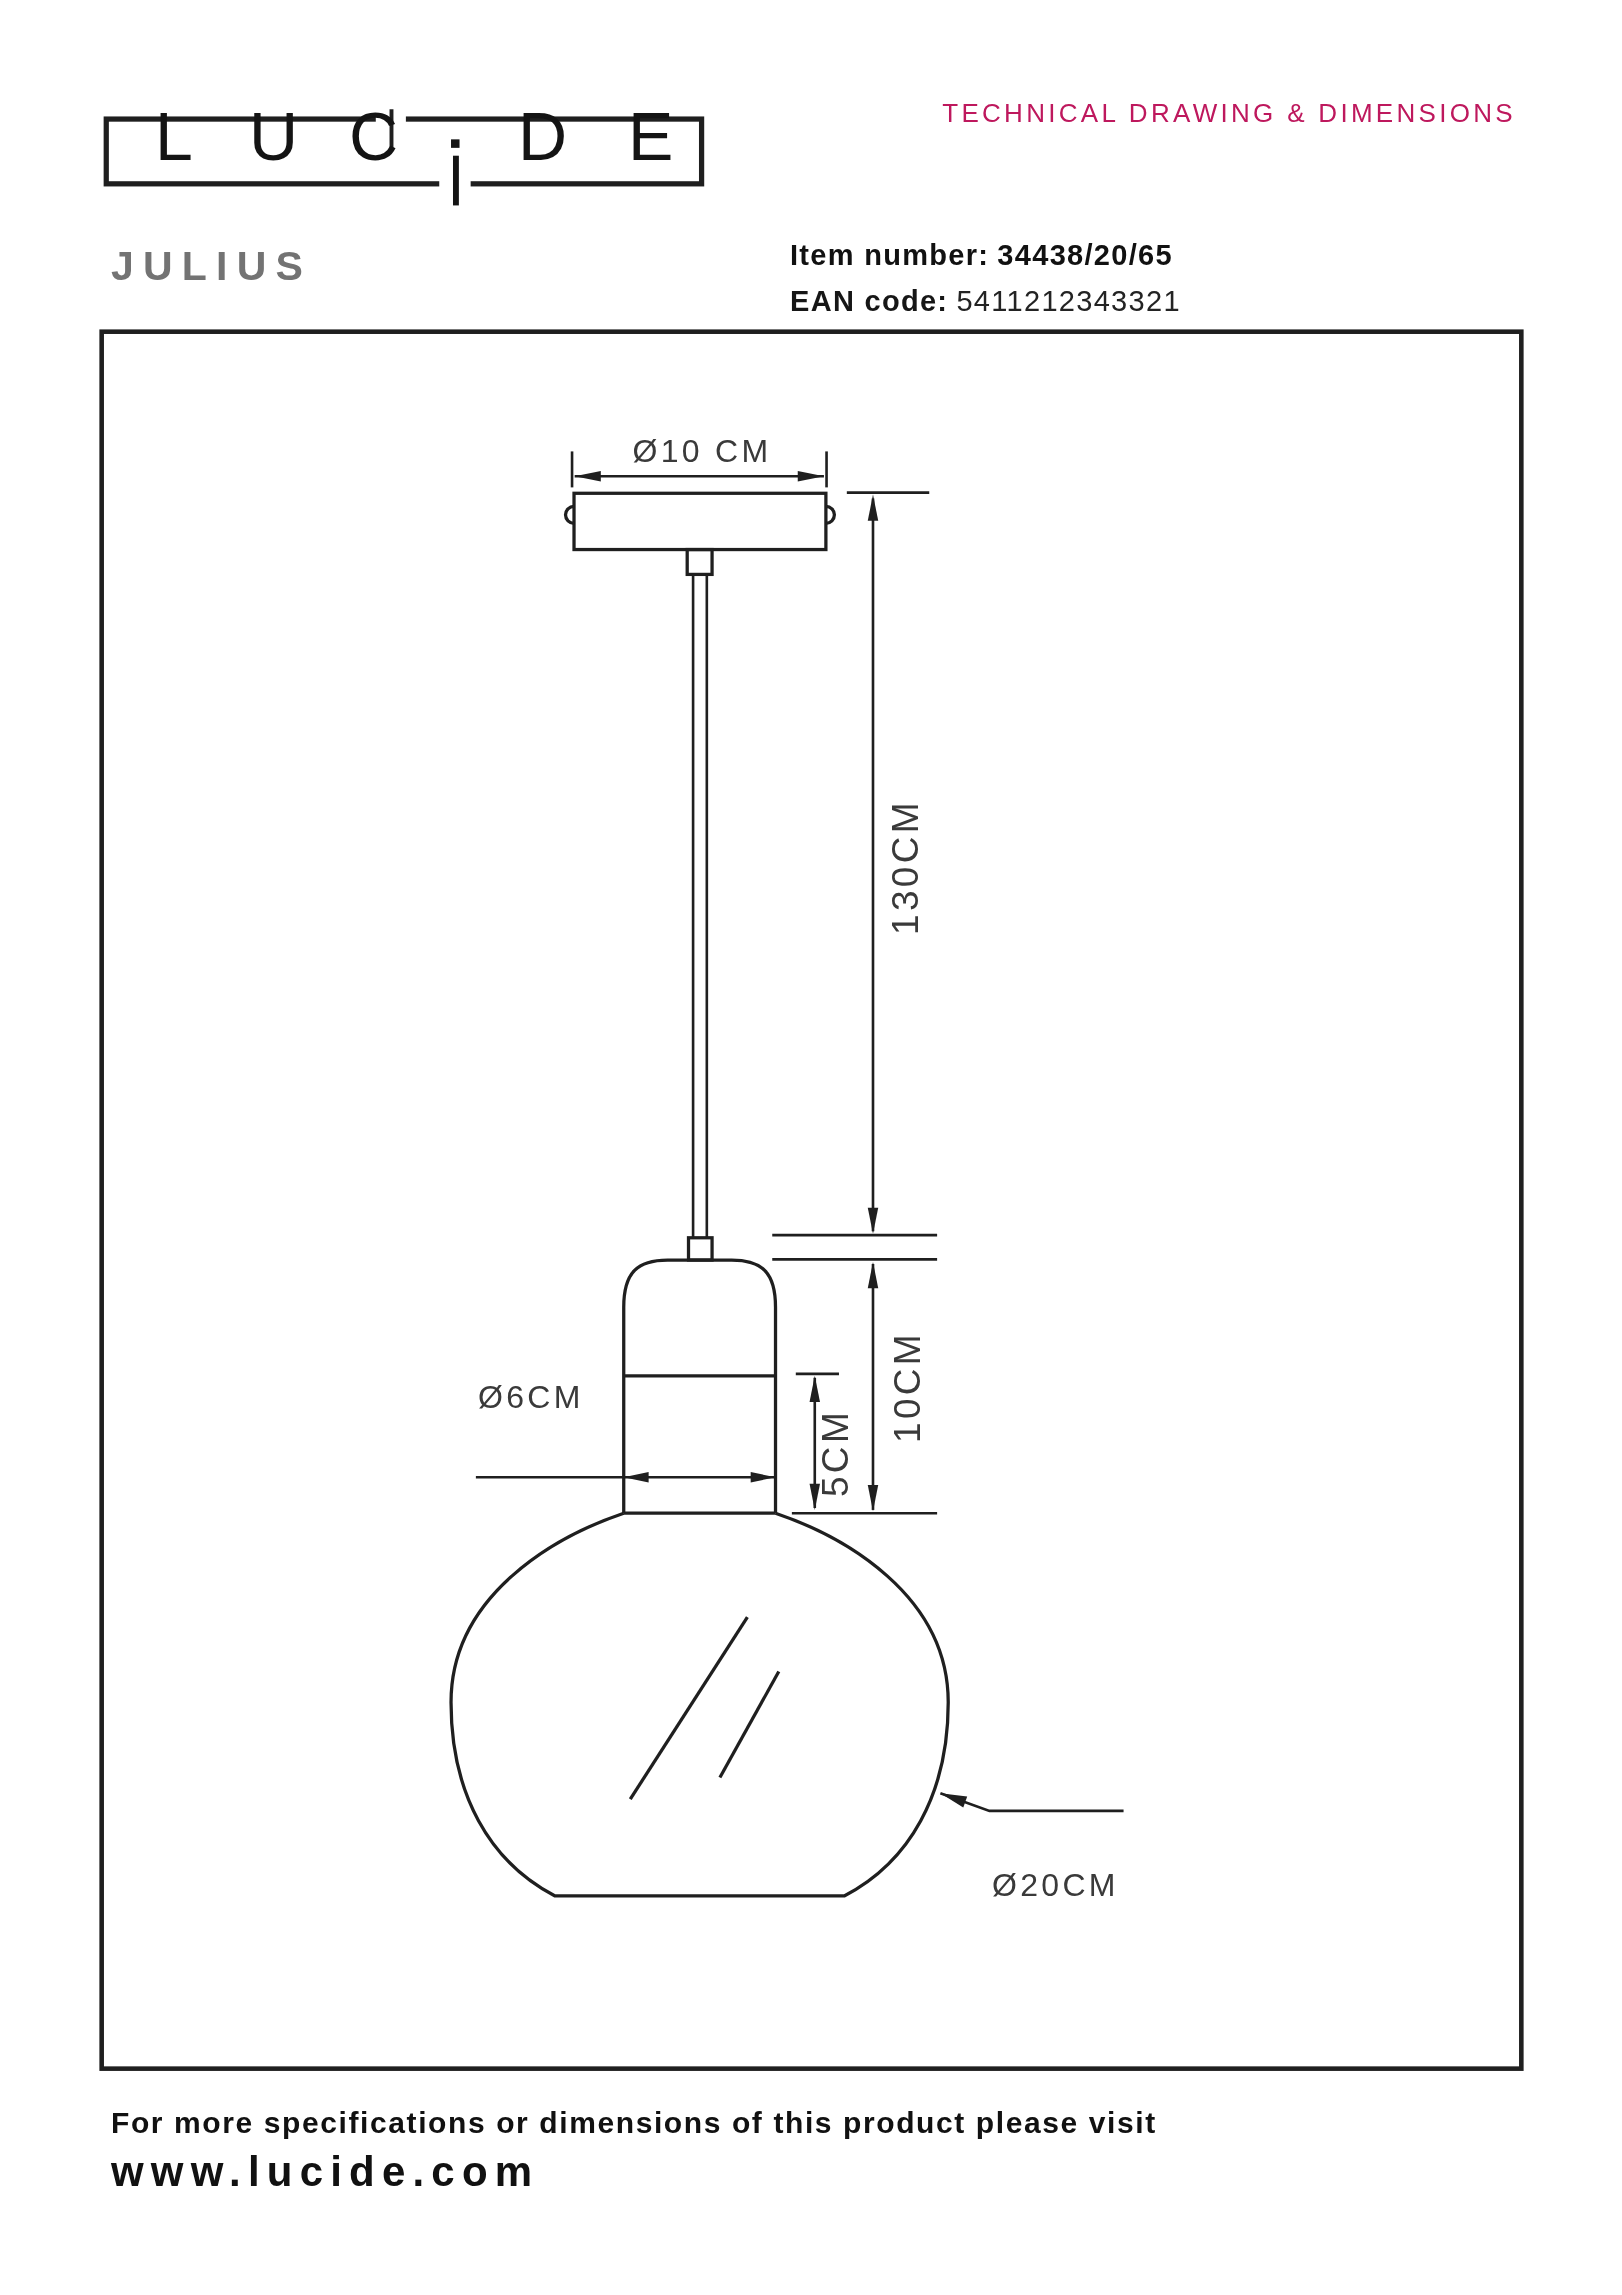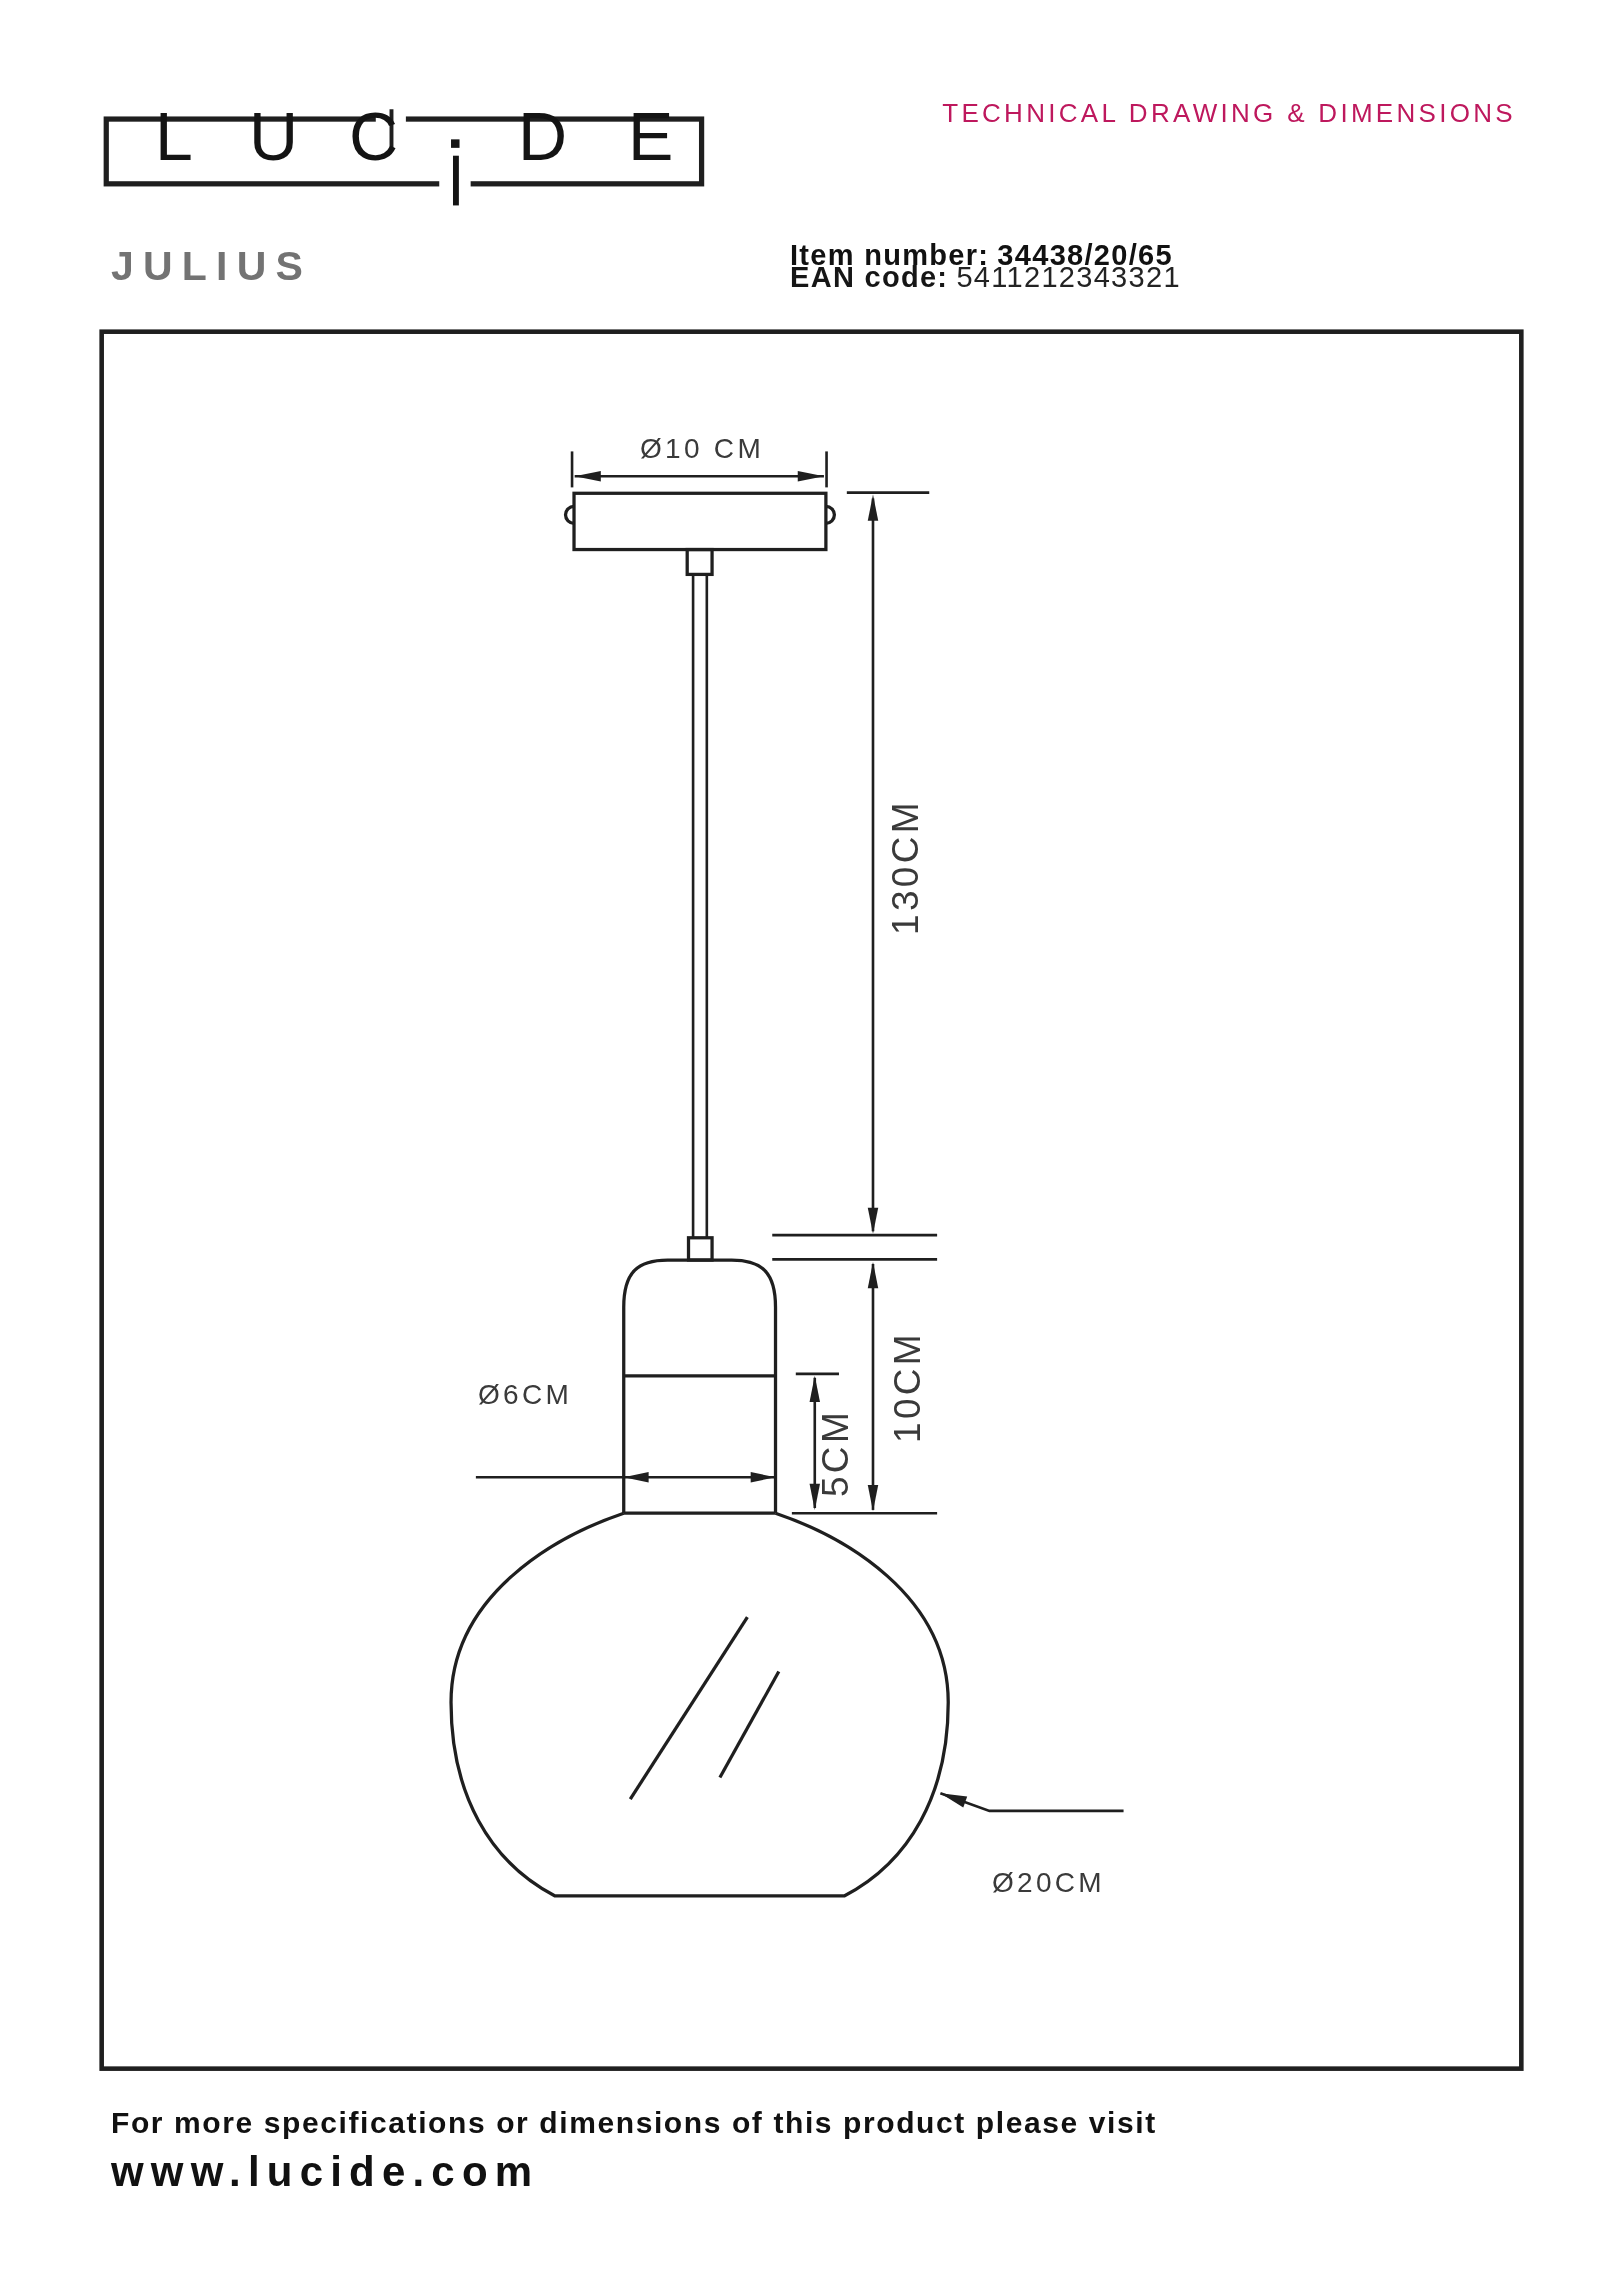"EAN code: 5411212343321" .ean-line { top: 261px -> 285px }
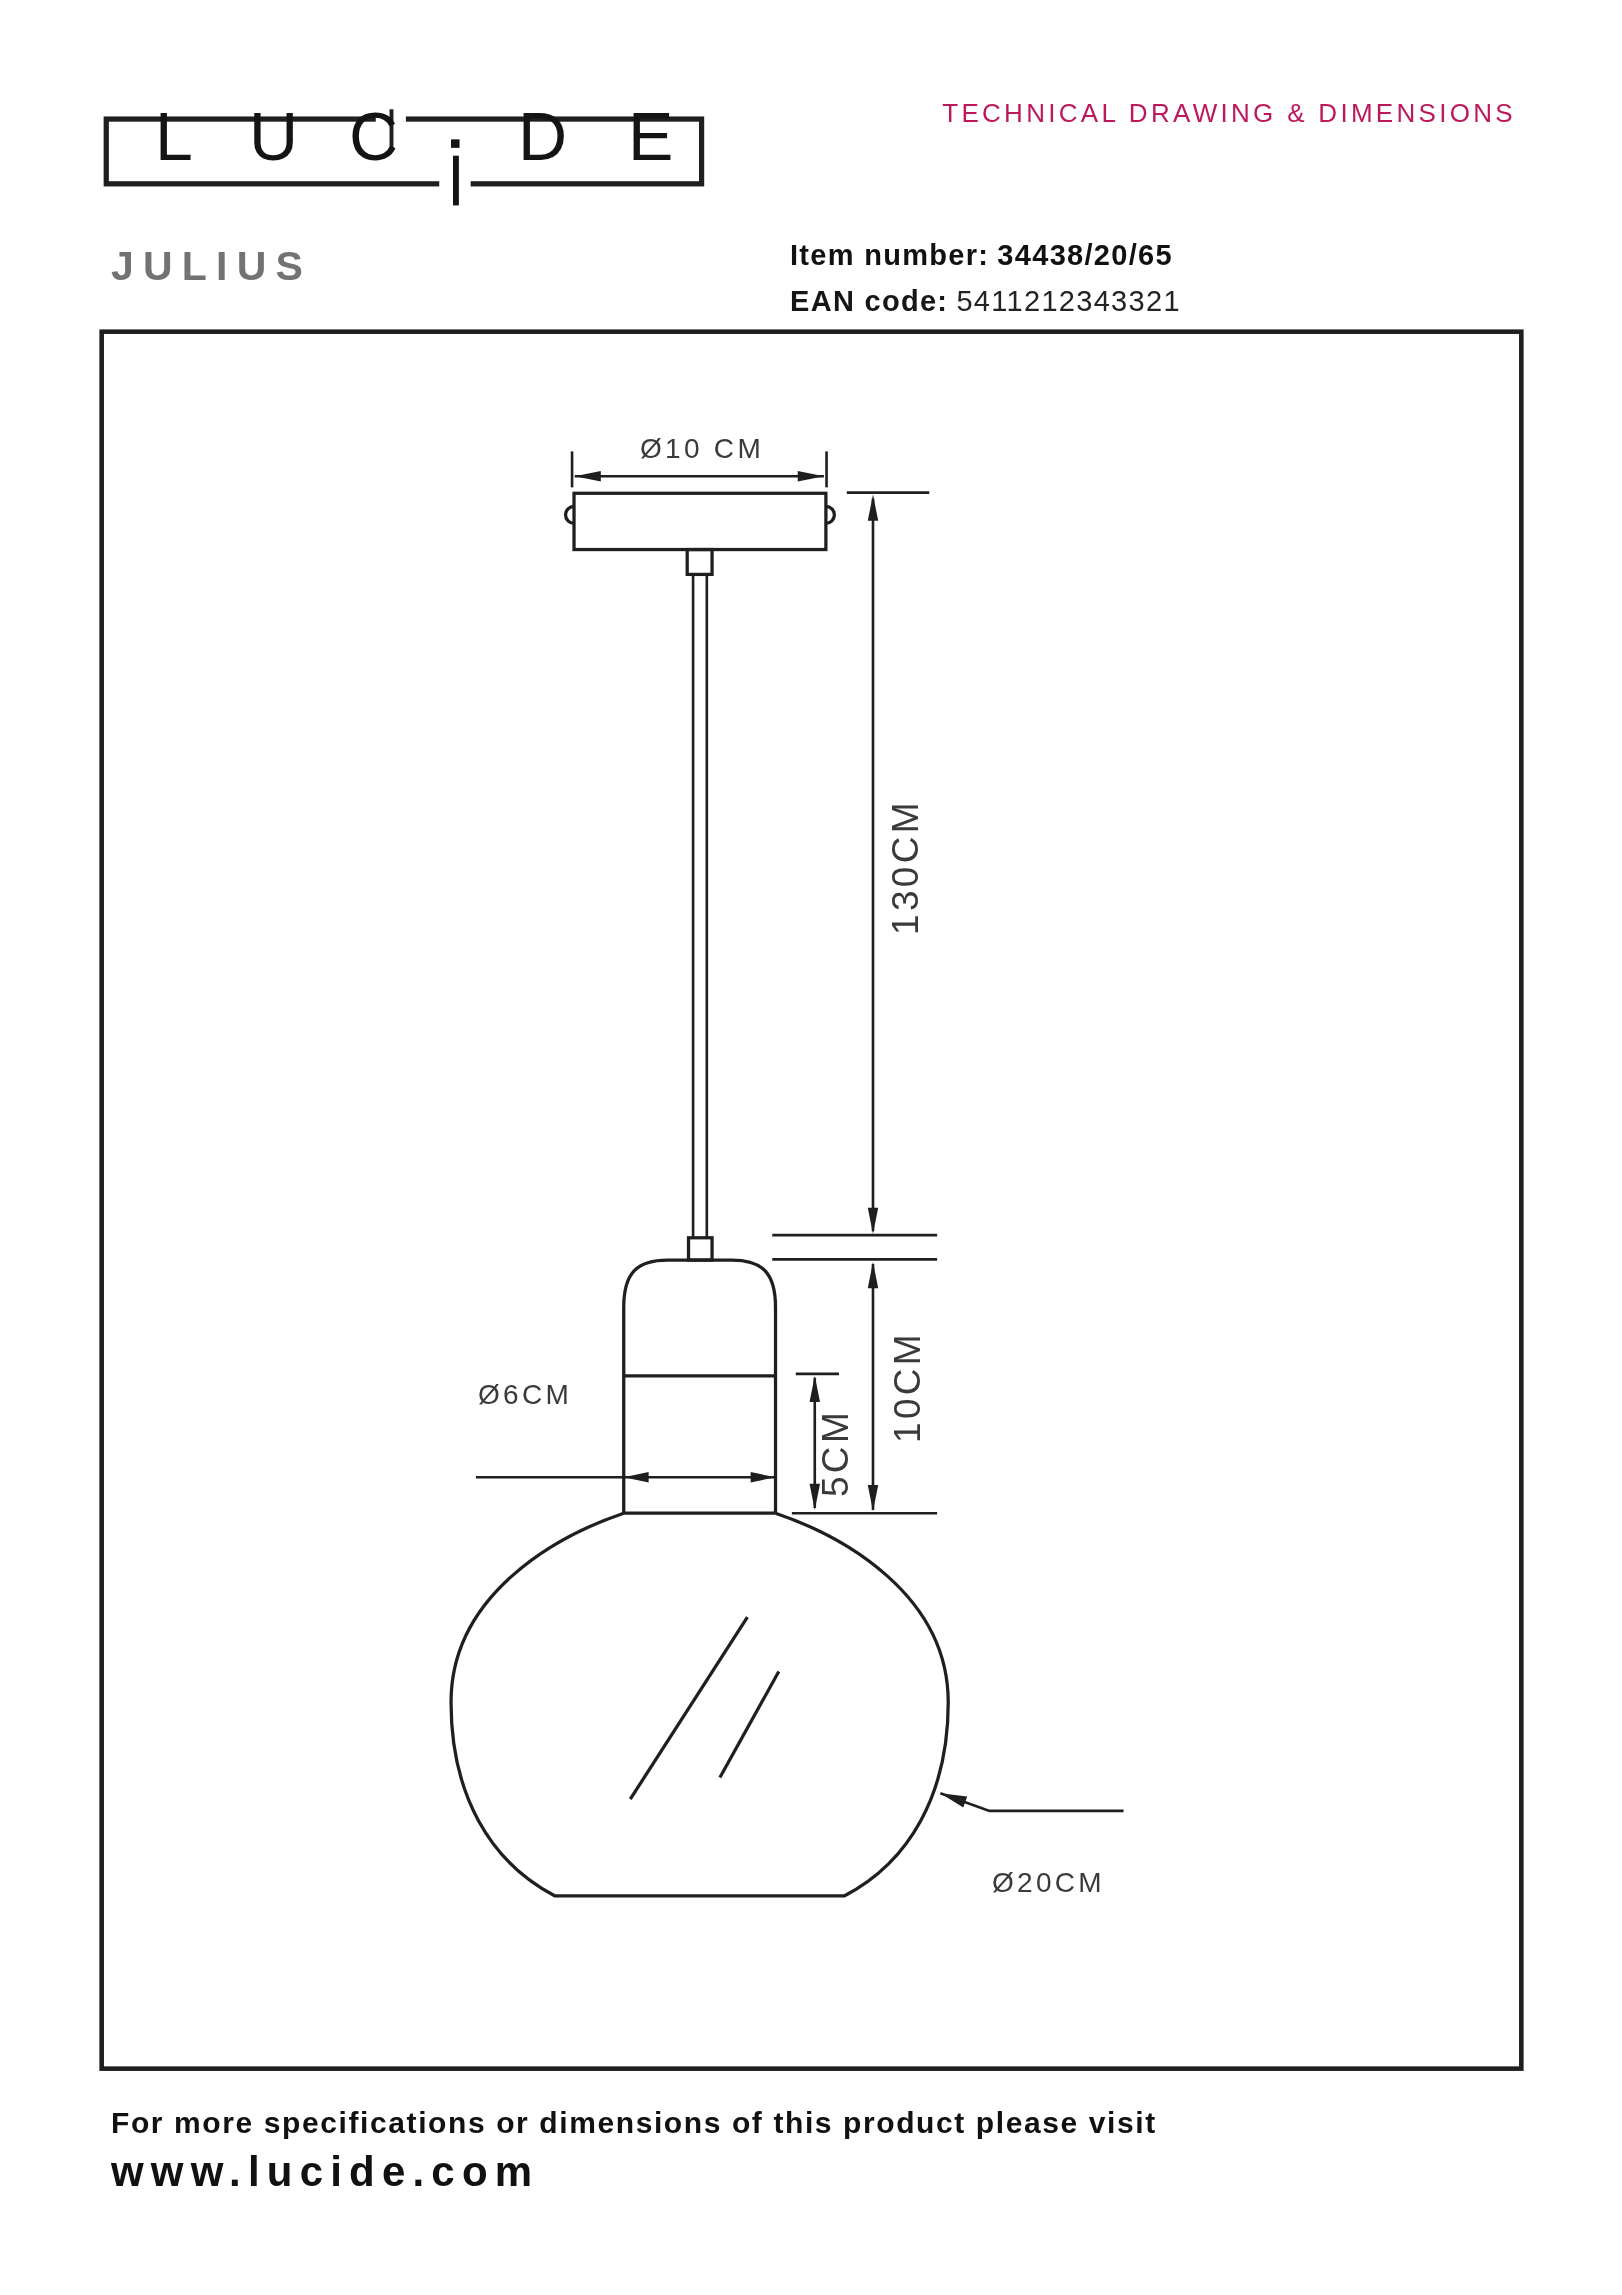"Ø10 CM" .dim-h { font-size: 28px -> 32px }
